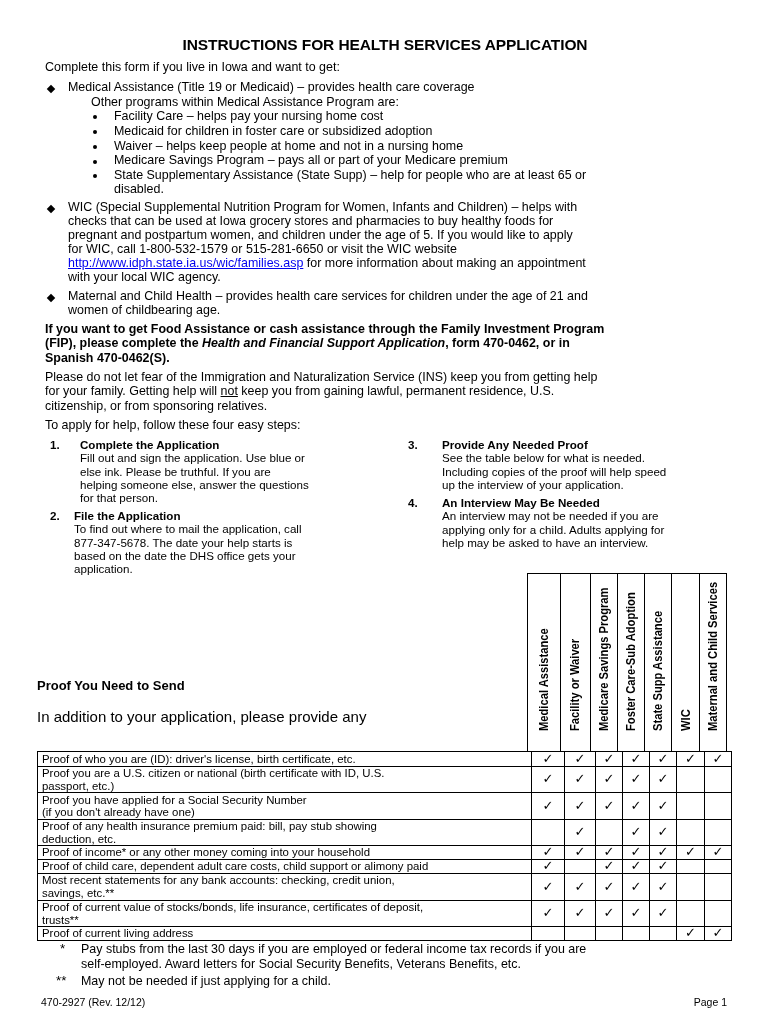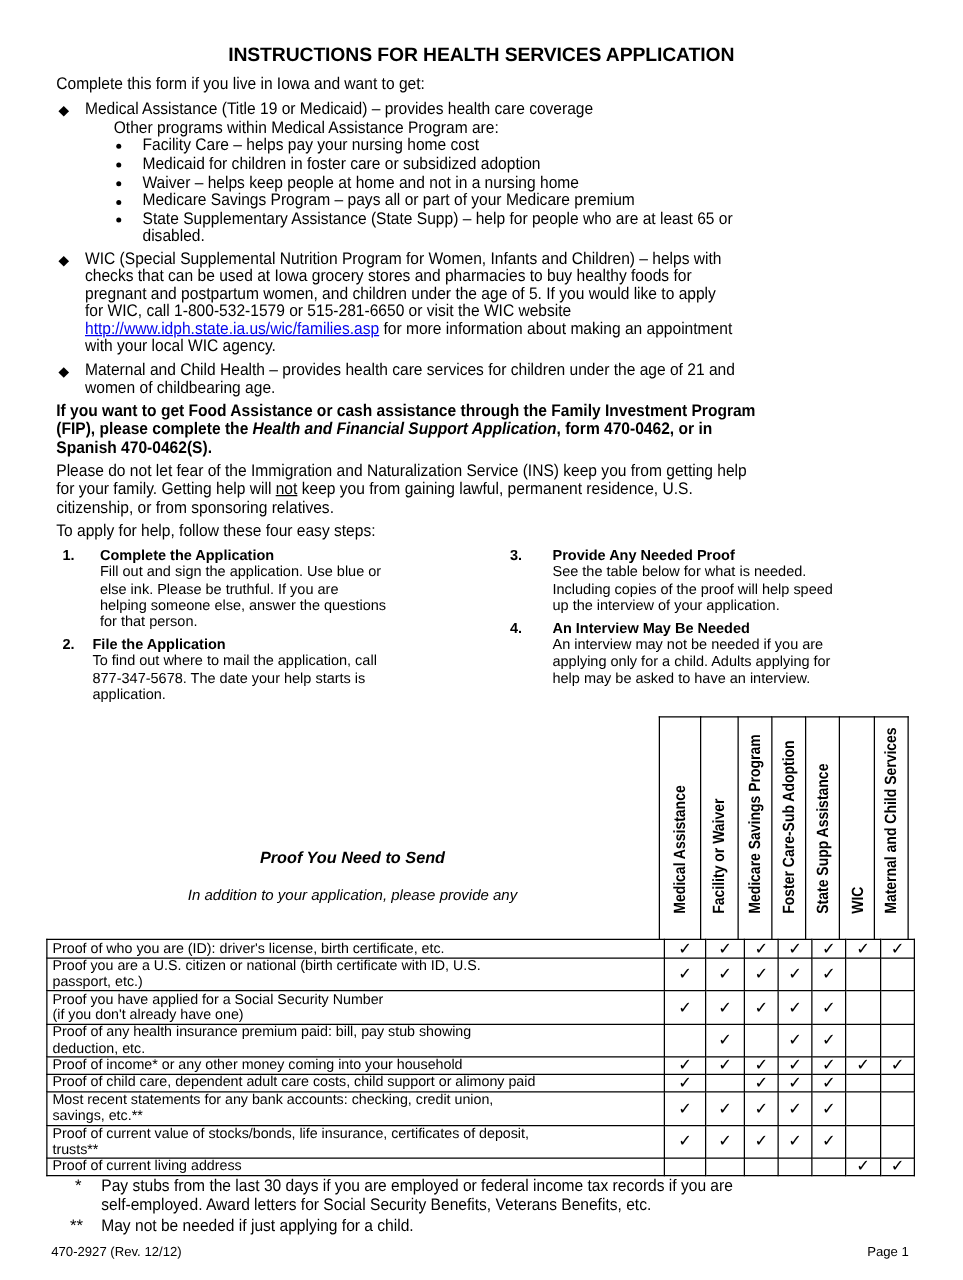"based on the date the" div { html: none -> <div>based on the date the DHS office gets your</div> }
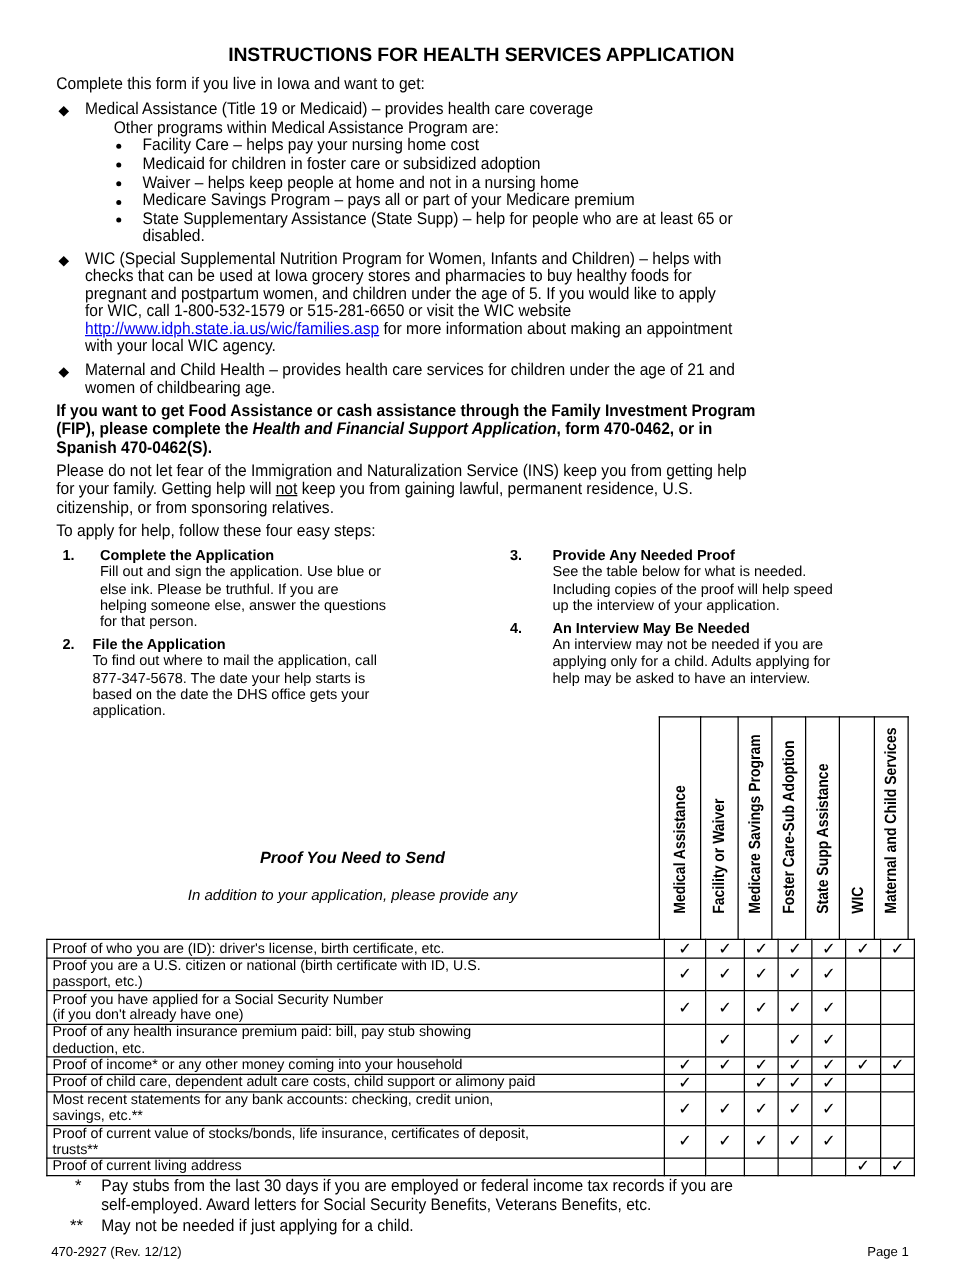"Proof You Need to Send" .center-text { font-style: italic -> none; text-align: center -> none }
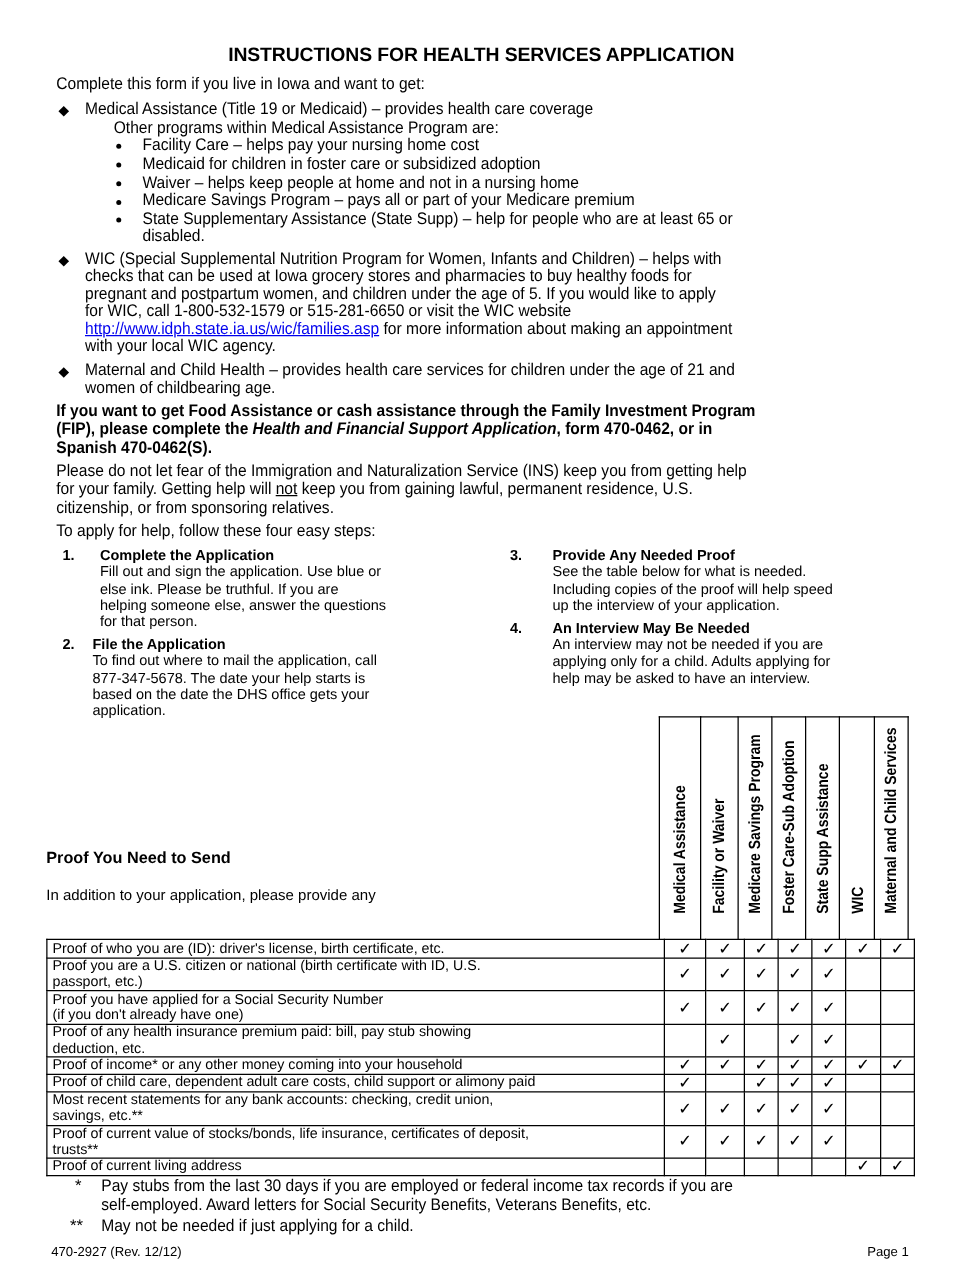"In addition to your application," div.center-text { font-size: 12px -> 15px }
